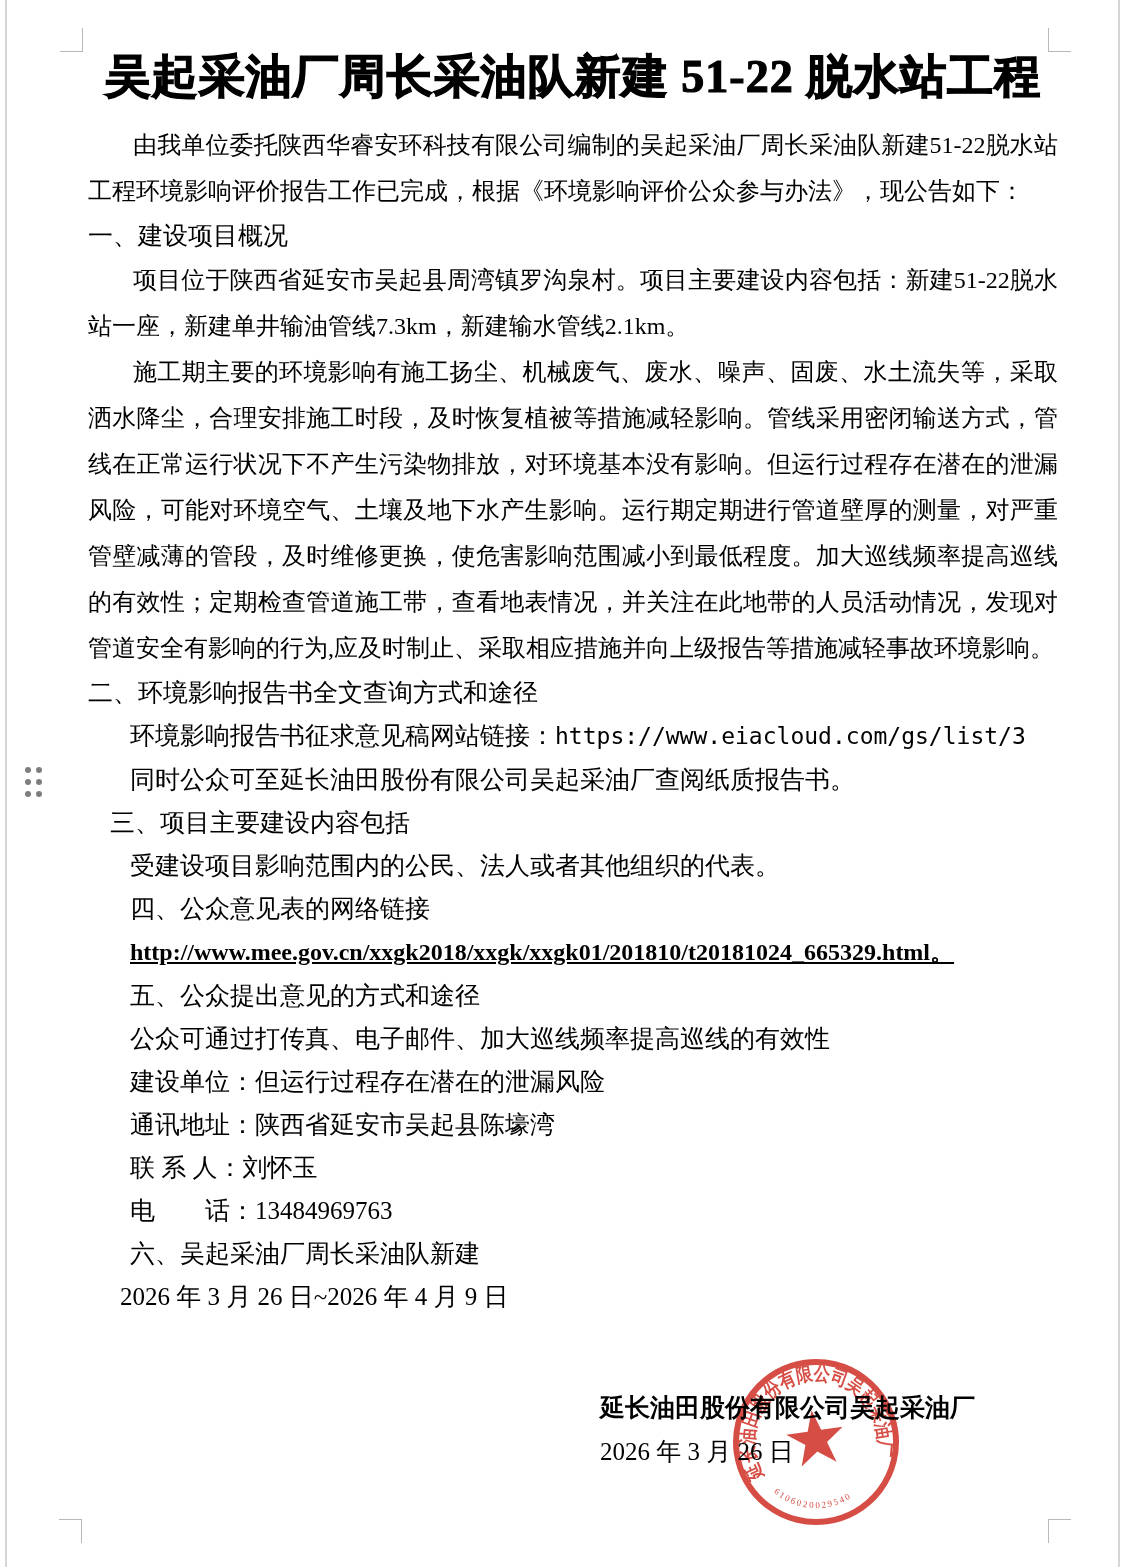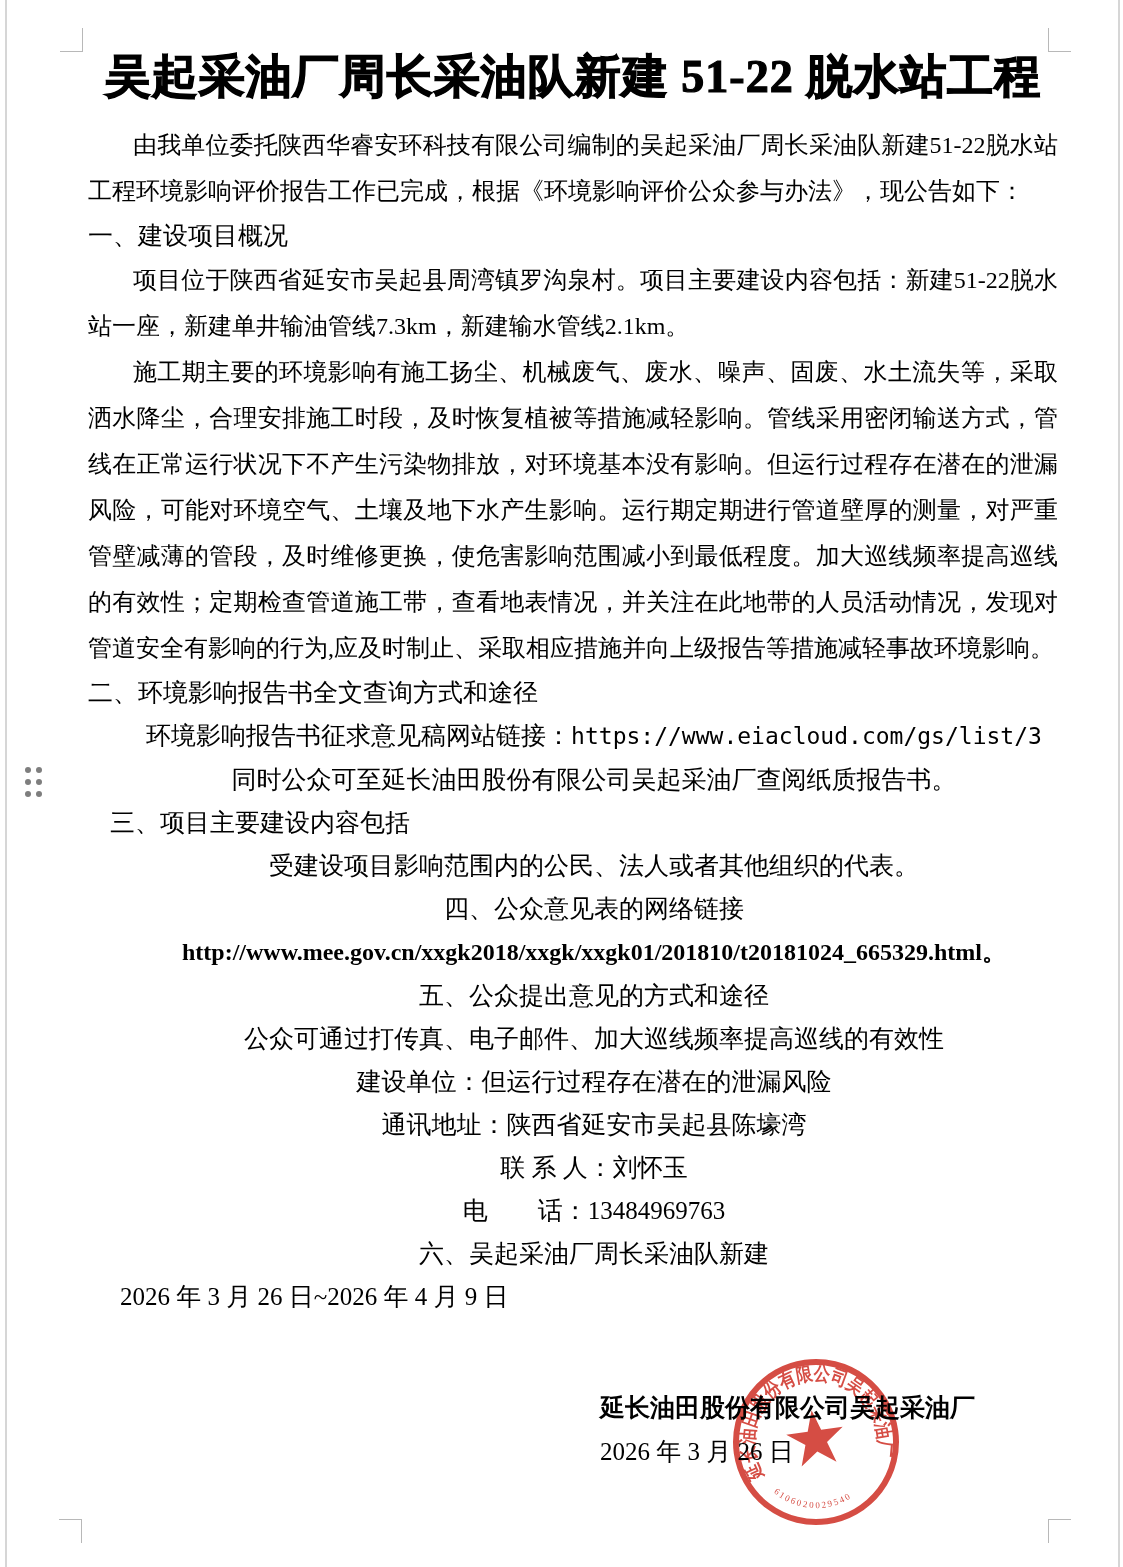"环境影响报告书征求意见稿网站链接：https://www.eiacloud.co" .ind-b { text-align: center -> none }
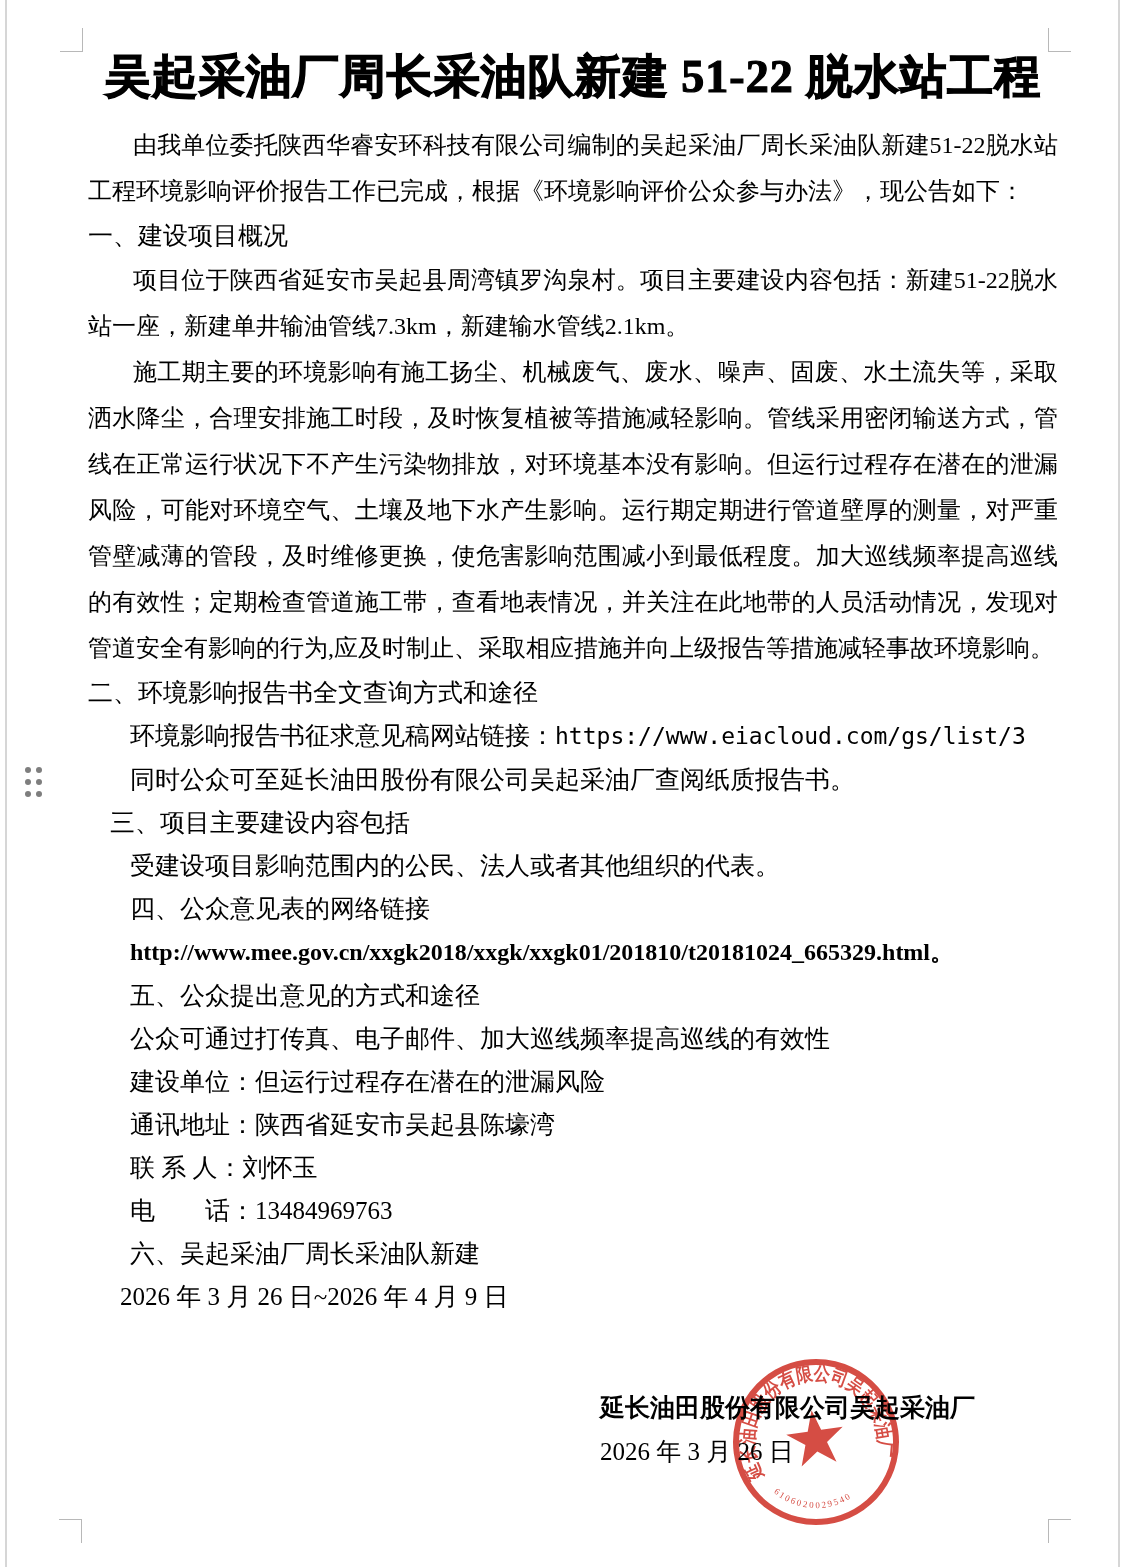"http://www.mee.gov.cn/xxgk2018/xxgk/xxgk" .url-serif-bold { text-decoration: none -> underline }
